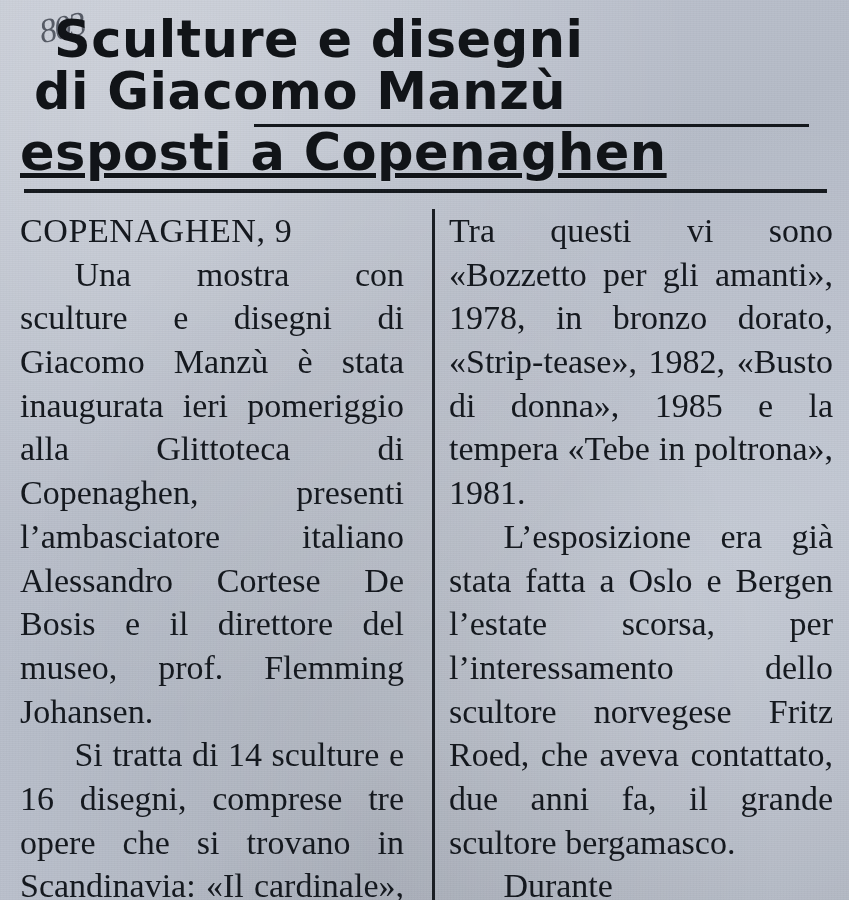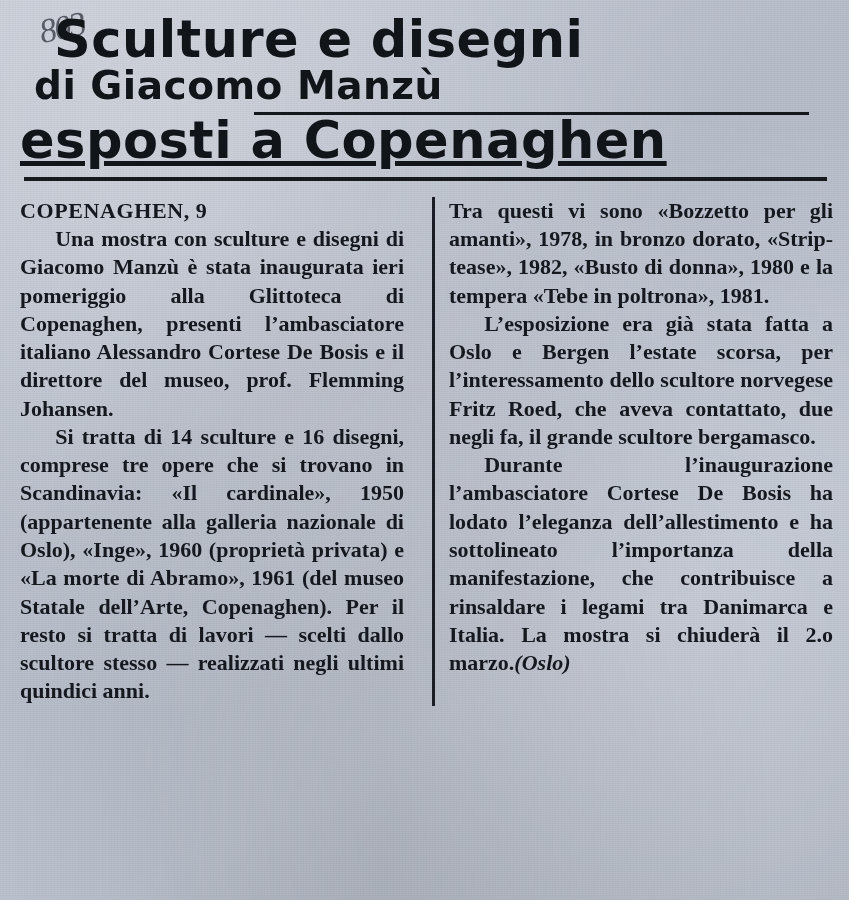"di Giacomo Manzù" .hl2 { font-size: 39px -> 51px }
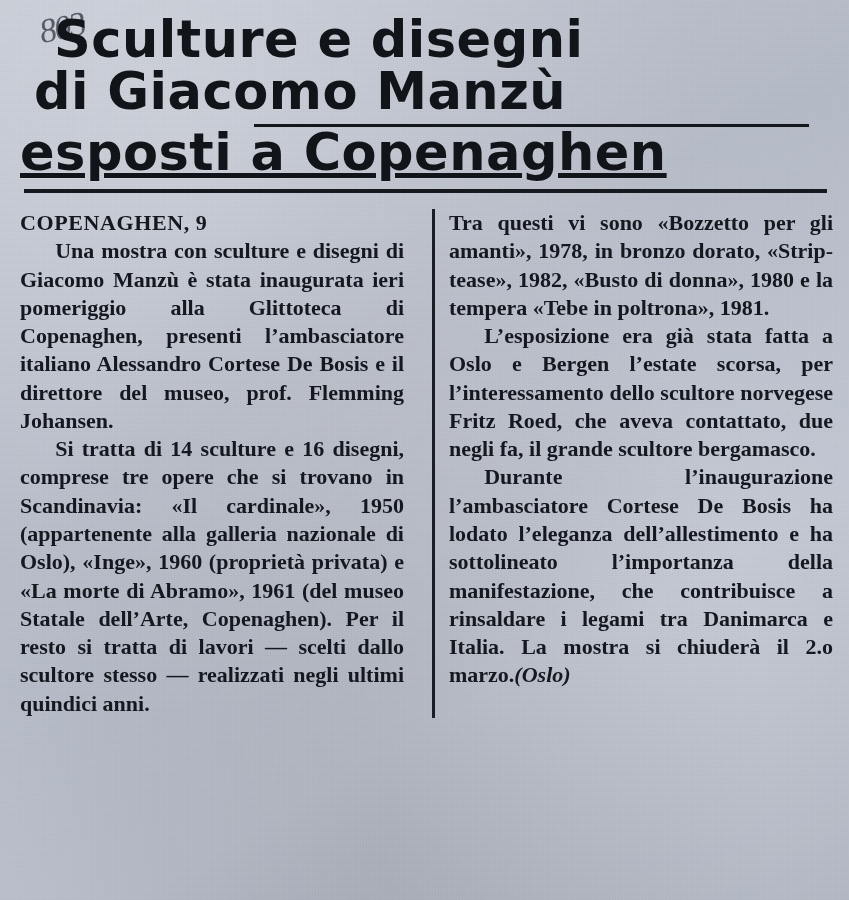"COPENAGHEN, 9" p { font-size: 22px -> 34px; font-weight: bold -> none }
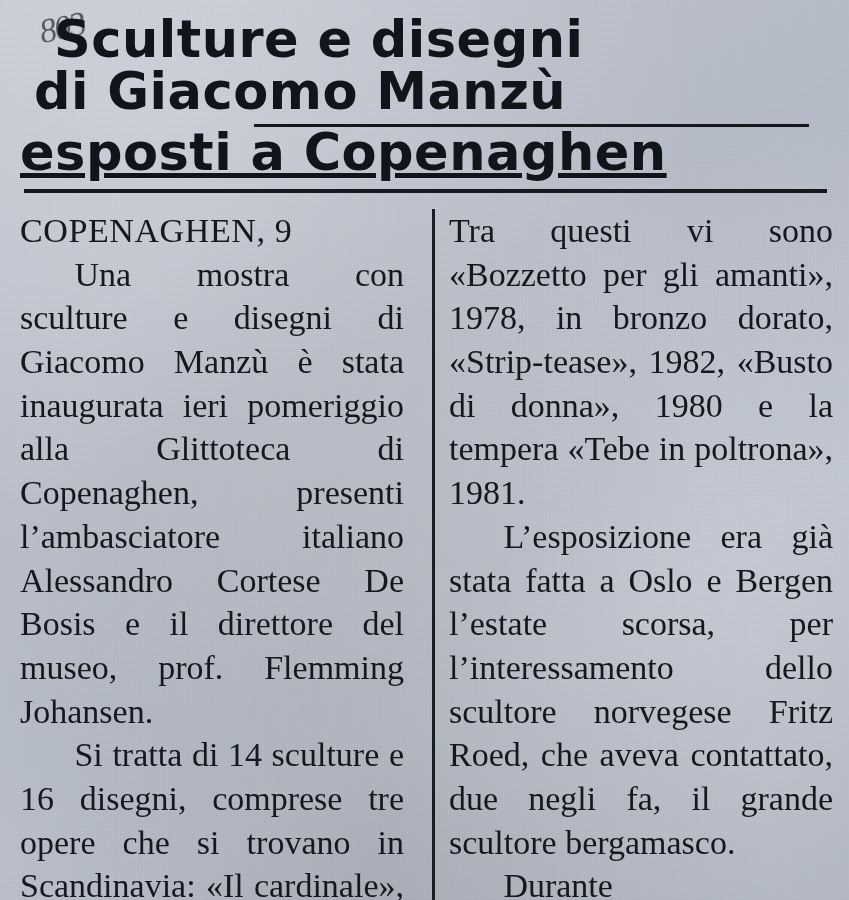"Tra questi vi sono «Bozzetto" p { text: 1980 -> 1985 }
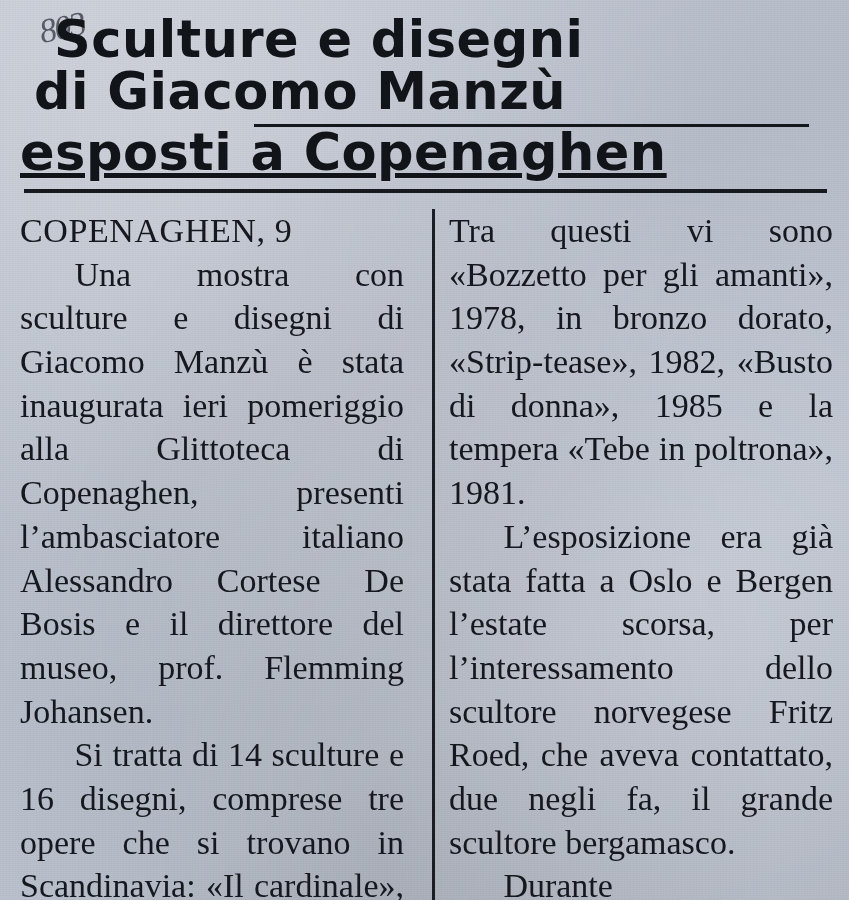"L’esposizione era già stata fatta" p { text: negli -> anni }
